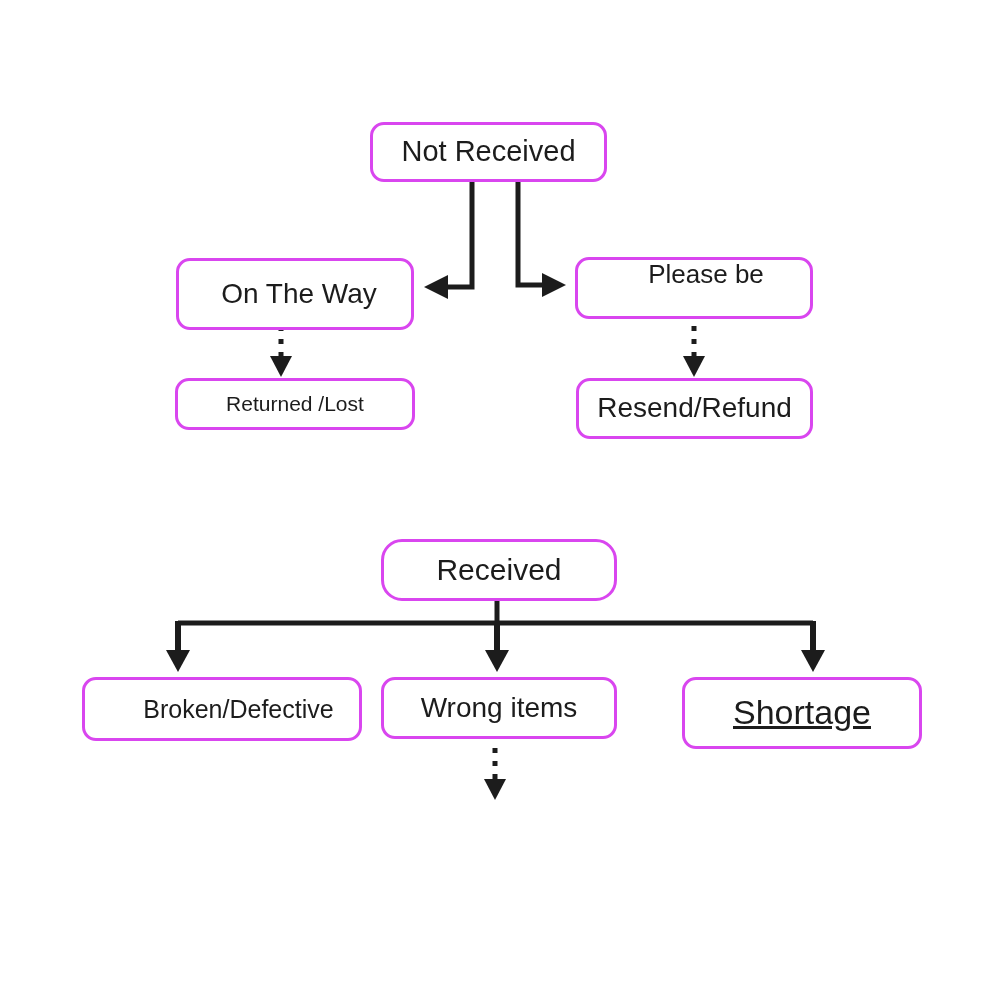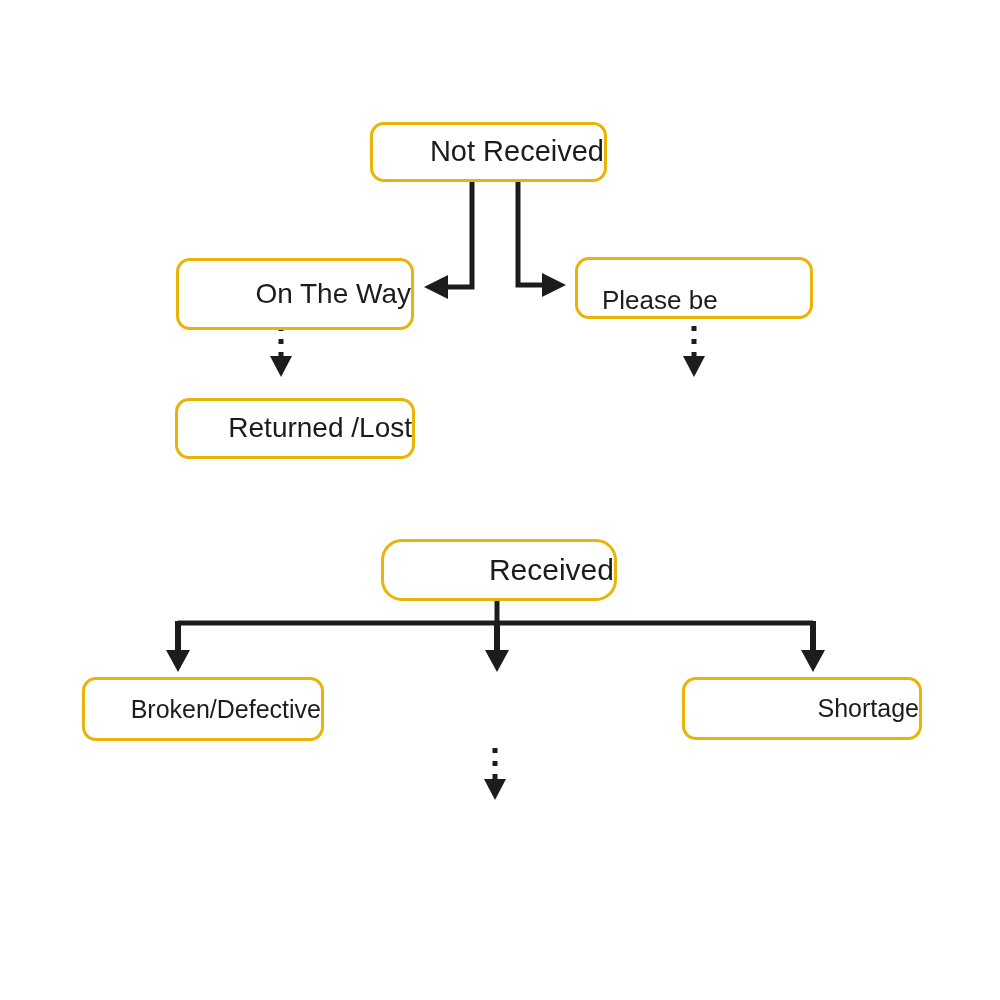"Not Received" .node { border: 3px solid #eab308 -> 3px solid #d946ef; justify-content: flex-end -> center }
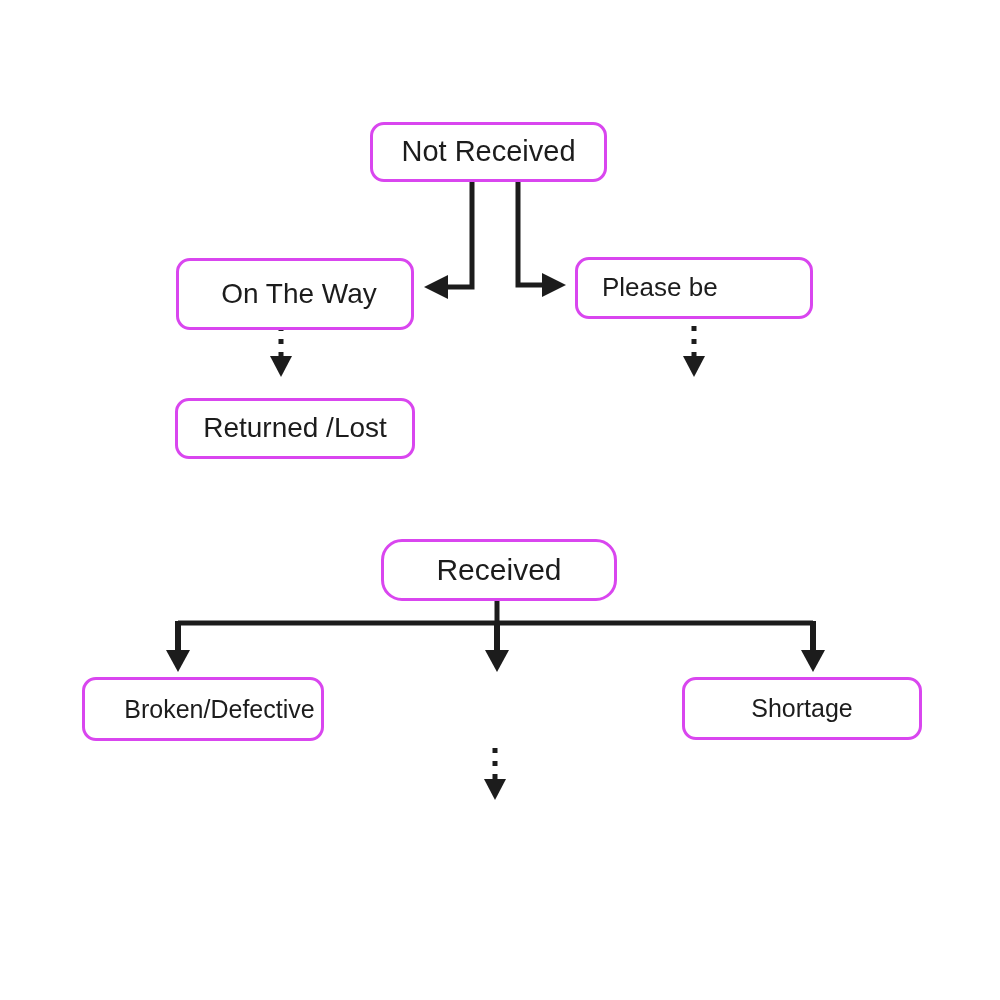"Please be" #please-be-patient { flex-direction: column -> row }
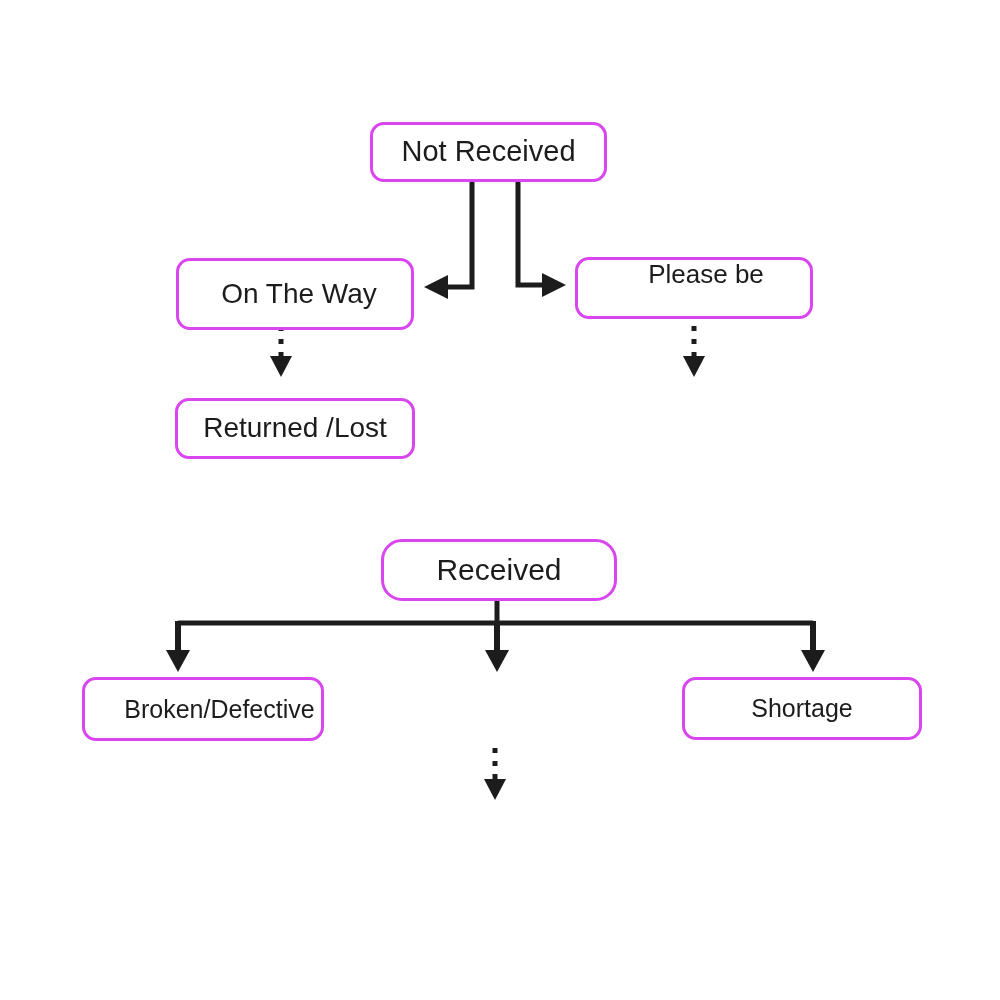"Returned /Lost" #returned-lost { font-size: 28px -> 21px; height: 61px -> 52px; margin-top: 20px -> none }
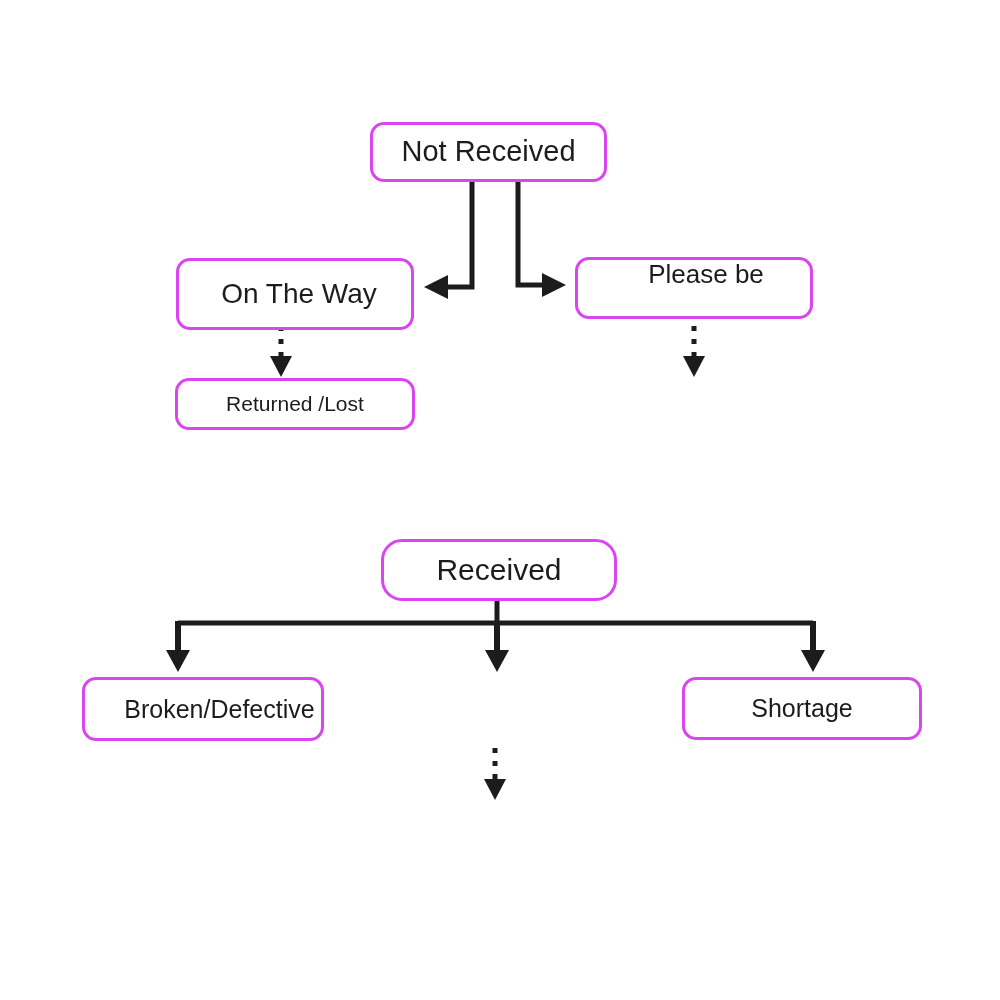"Resend/Refund" div.node { html: none -> <div> <span>Resend/Refund</span> </div> }
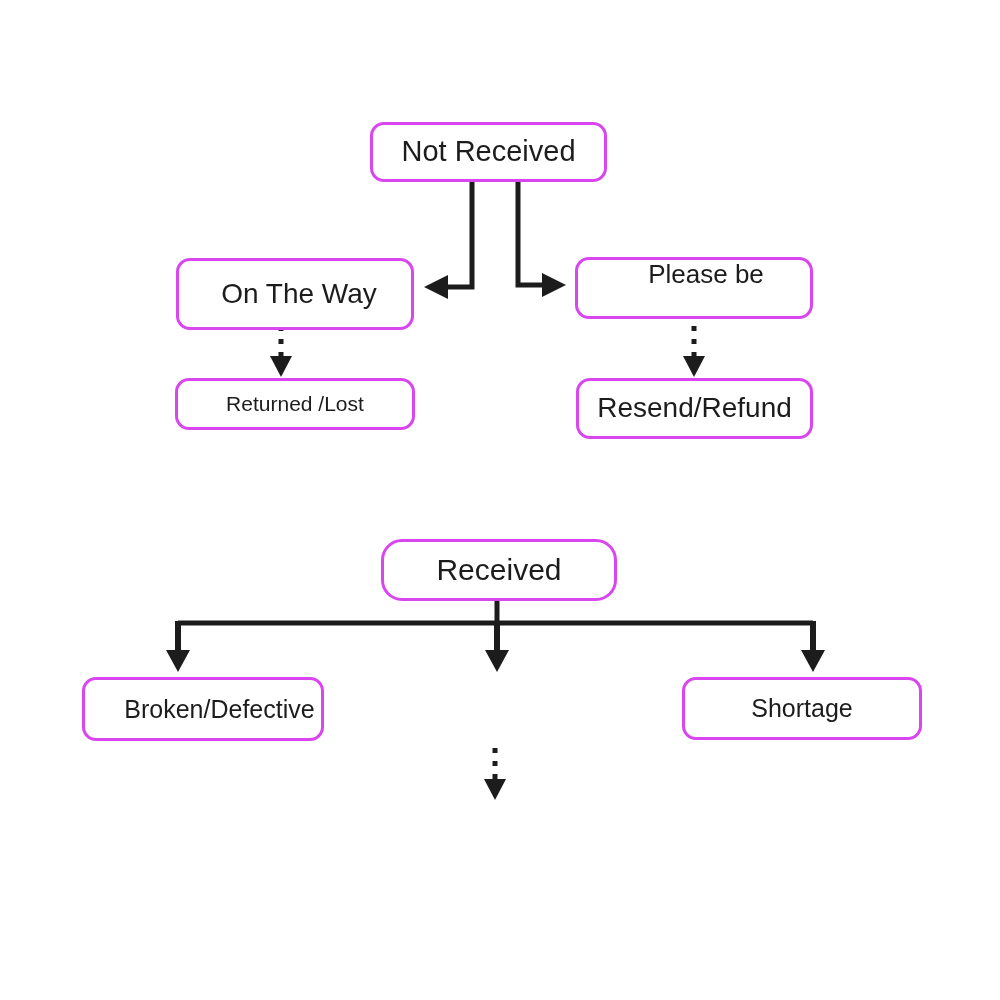"Broken/Defective" #broken-defective { width: 242px -> 280px }
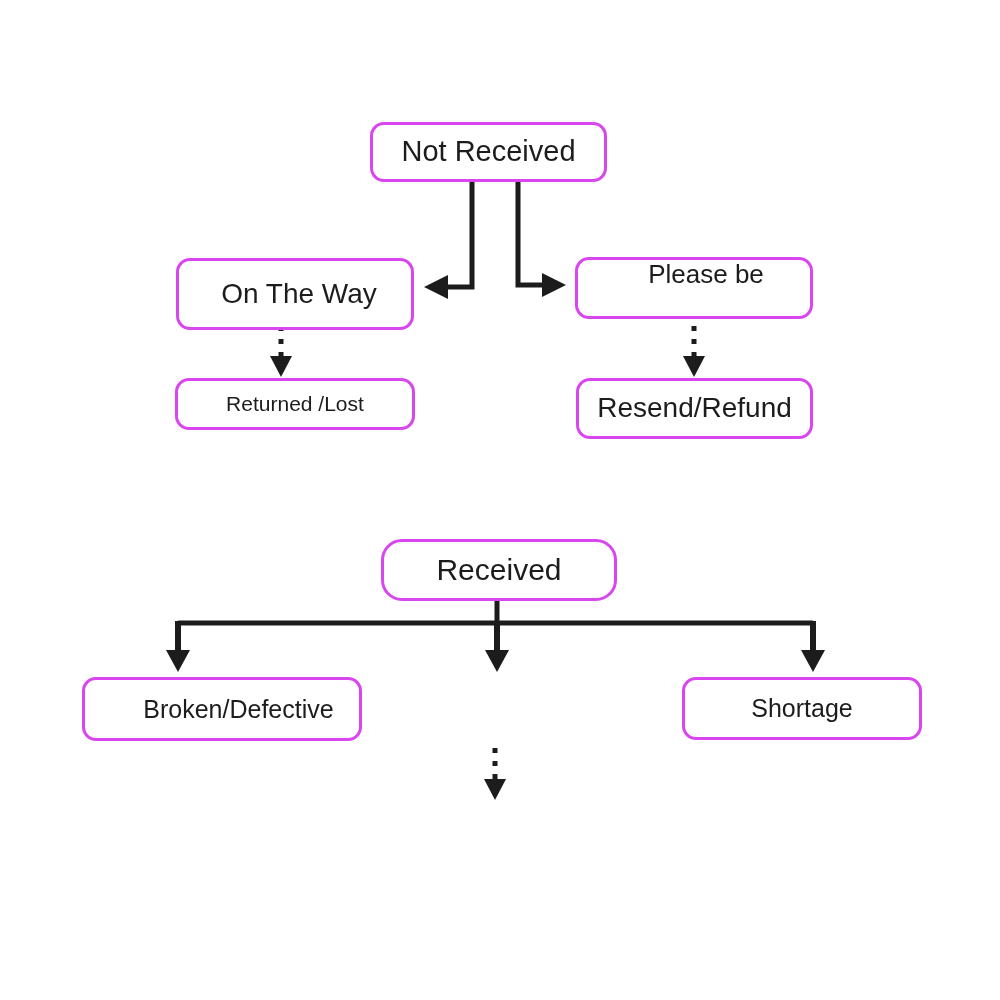"Wrong items" div.node { html: none -> <div> <span>Wrong items</span> </div> }
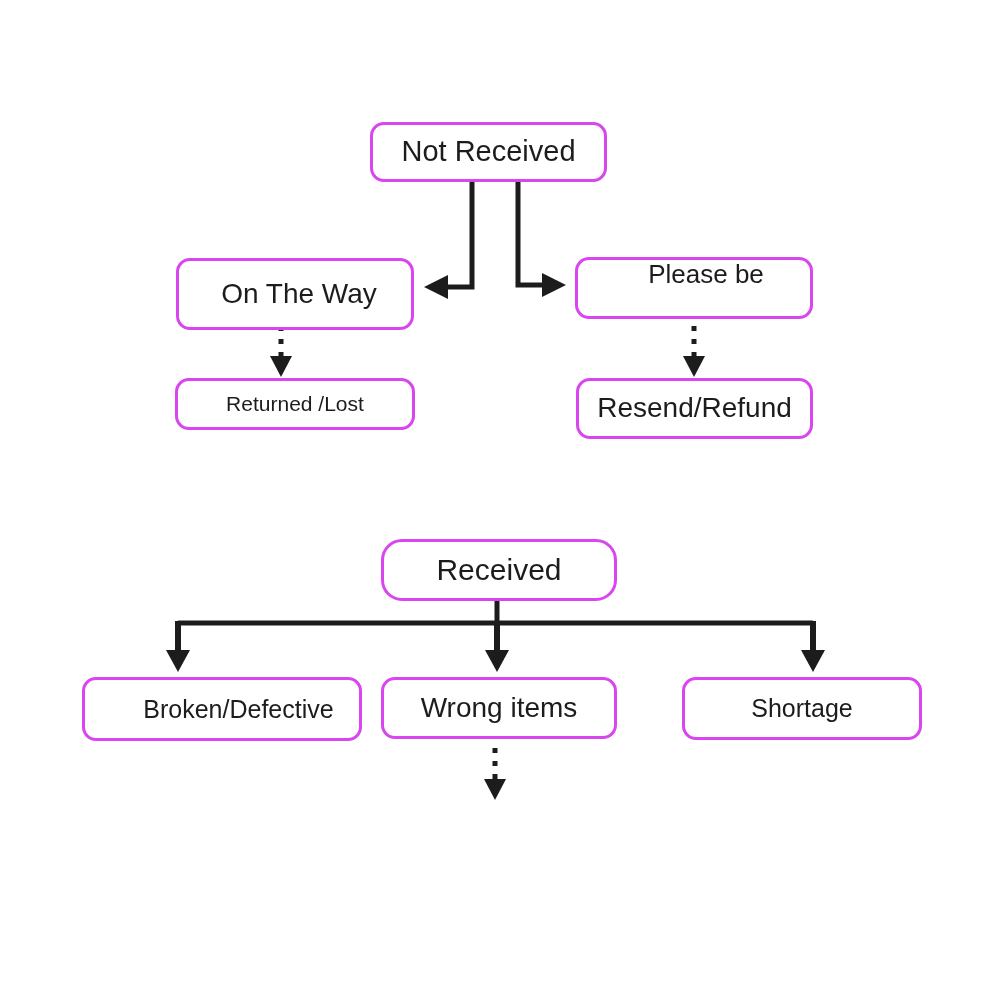"Shortage" #shortage { font-size: 25px -> 34px; height: 63px -> 72px; text-decoration: none -> underline }
